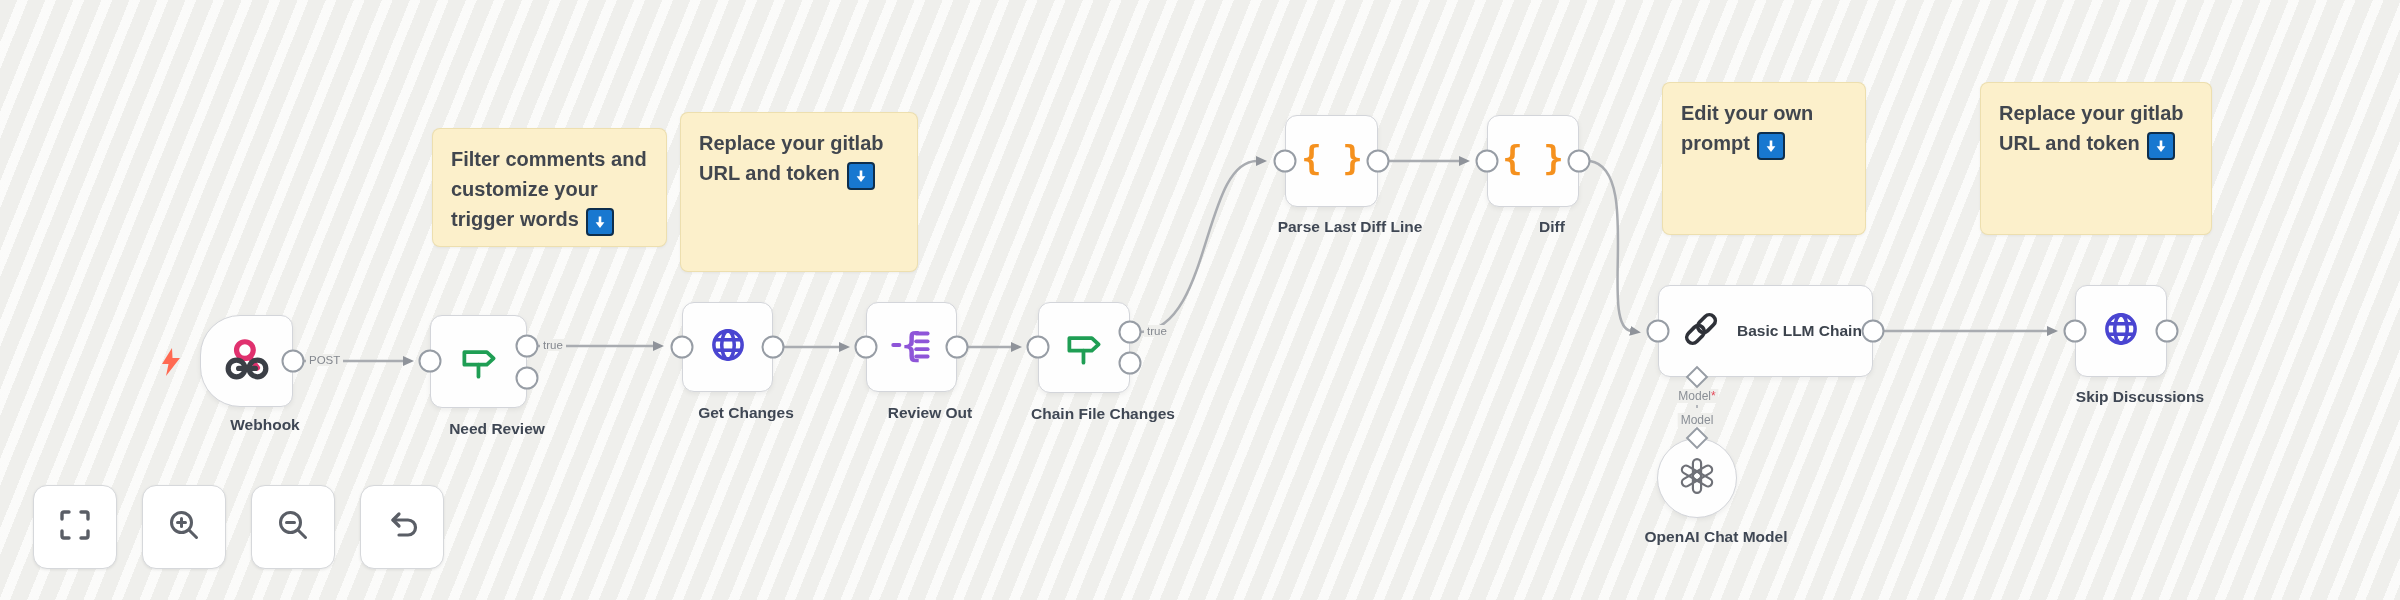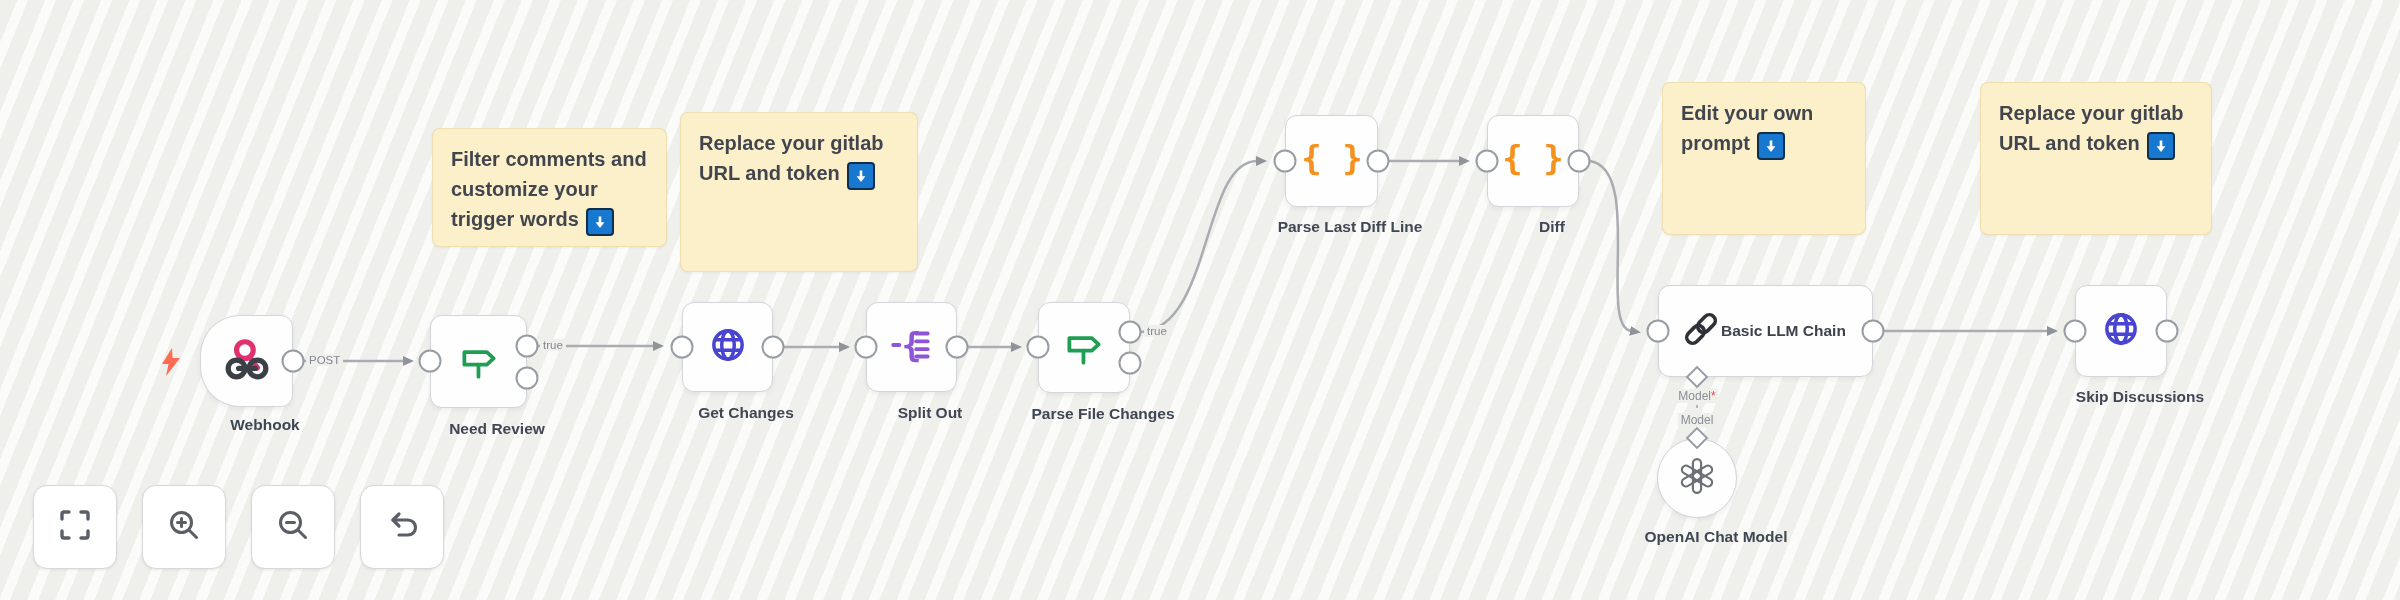"Basic LLM Chain" .llm-title { margin-left: none -> 16px }
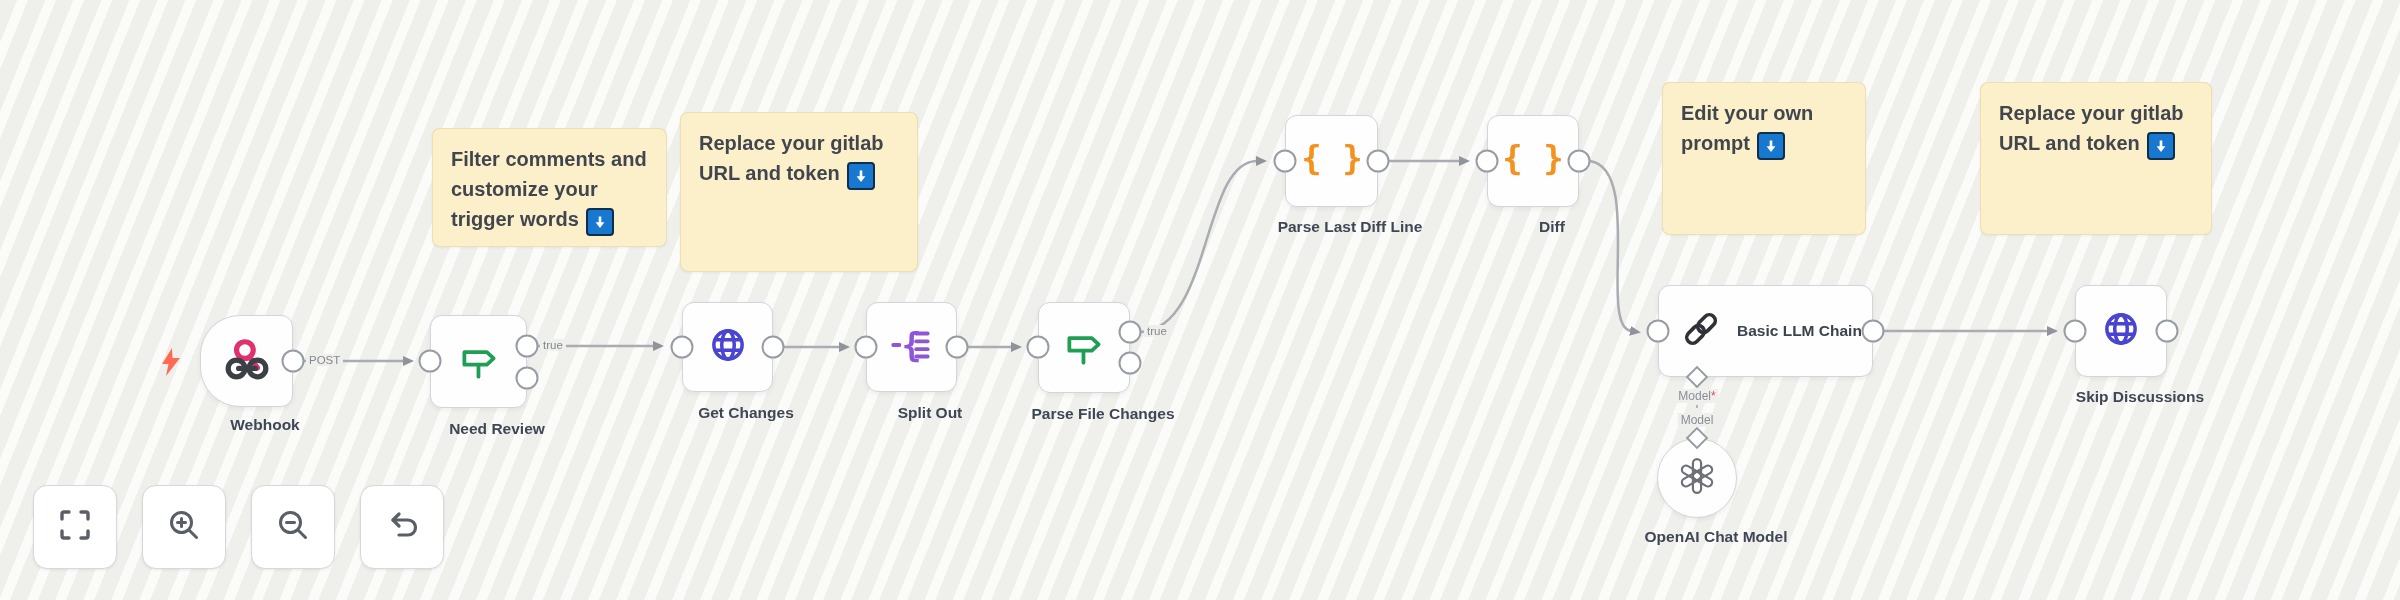"Split Out" div.node-label { text: Split -> Review }
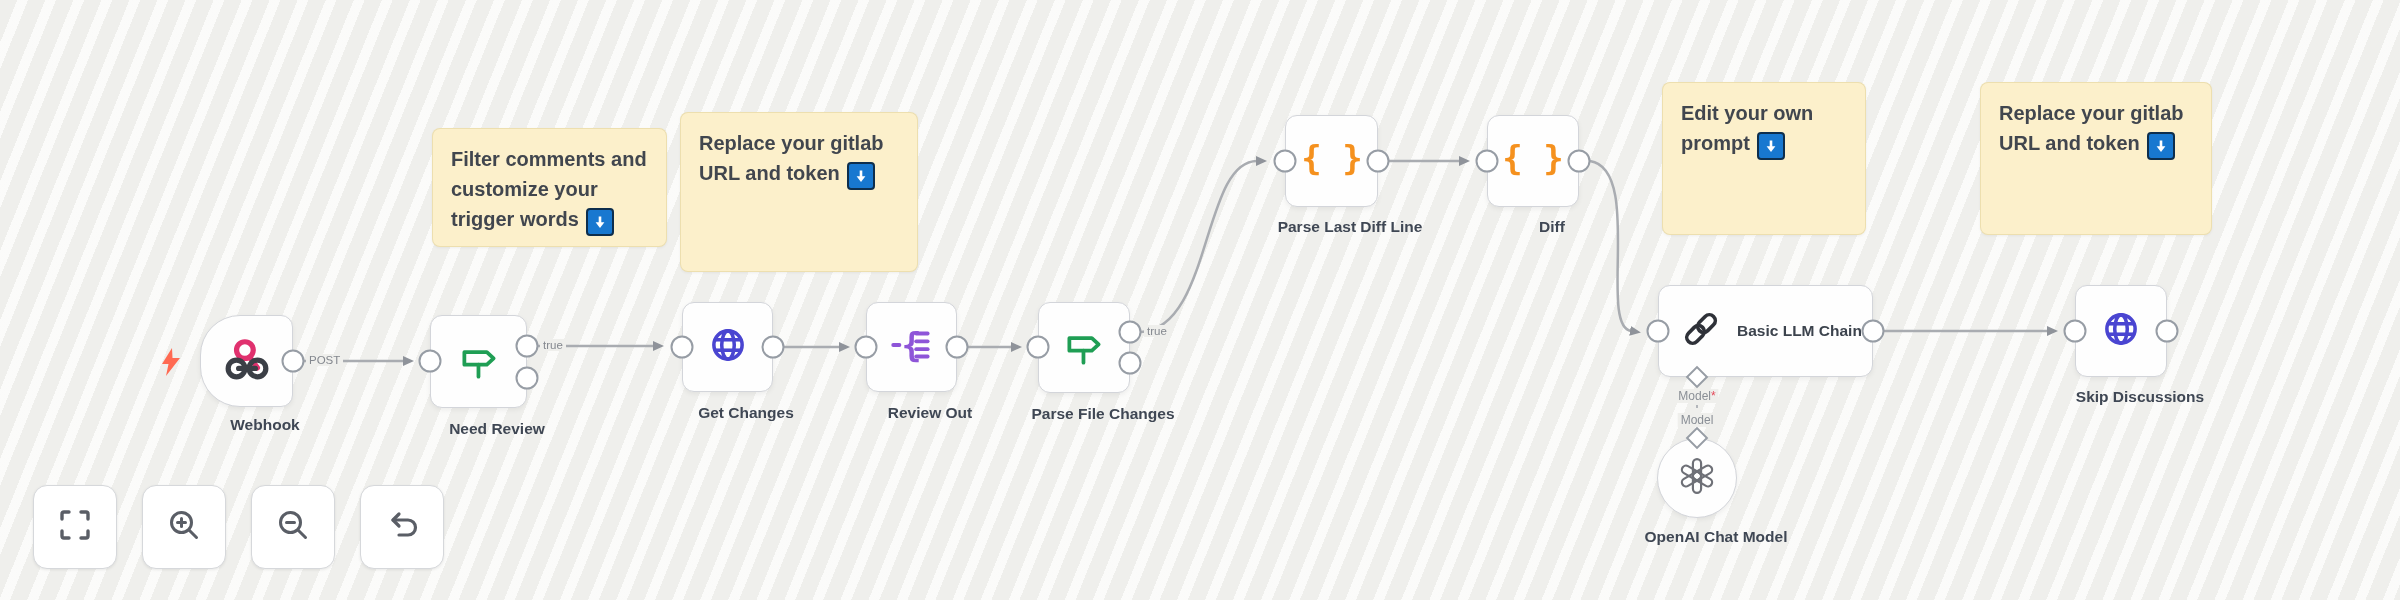"Parse File Changes" div.node-label { text: Parse -> Chain }
